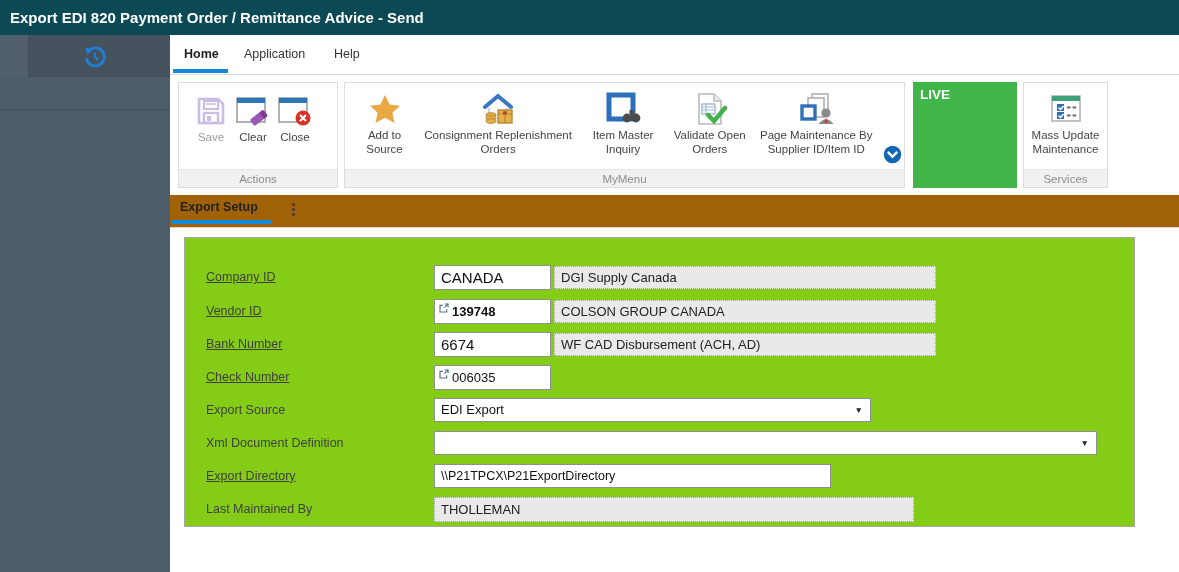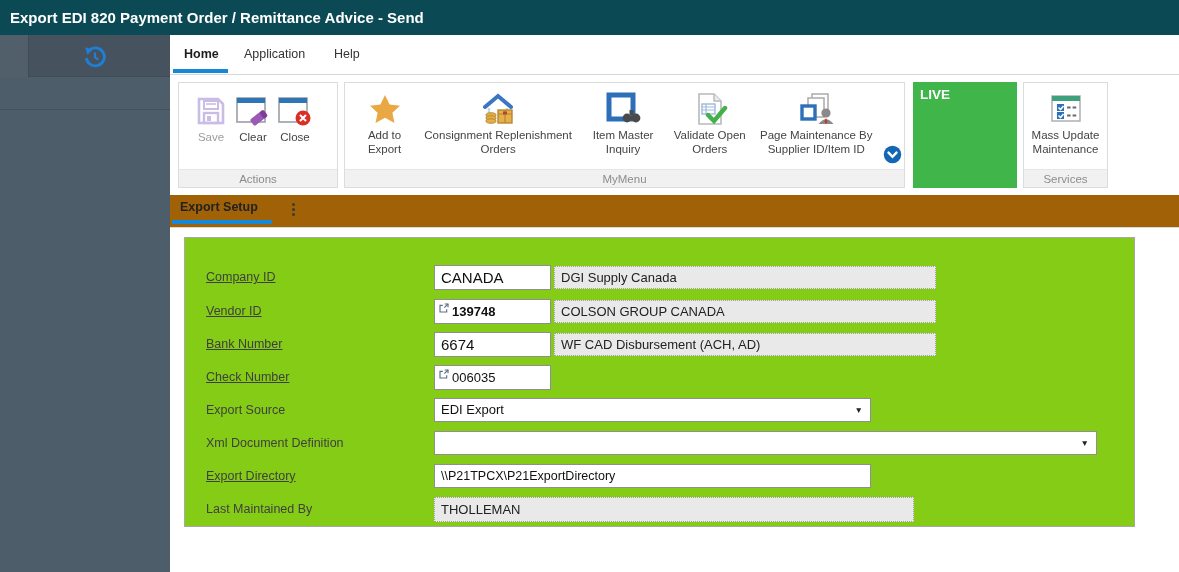"Add to Export" span { text: Export -> Source }
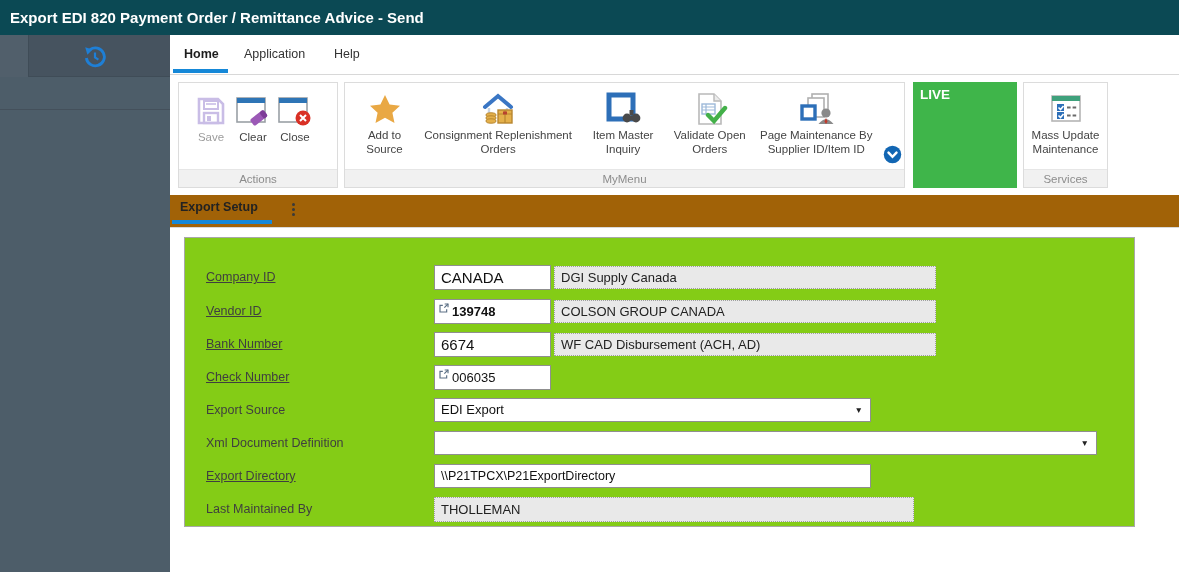"\\P21TPCX\P21ExportDirectory" .inp-dir { width: 437px -> 397px }
